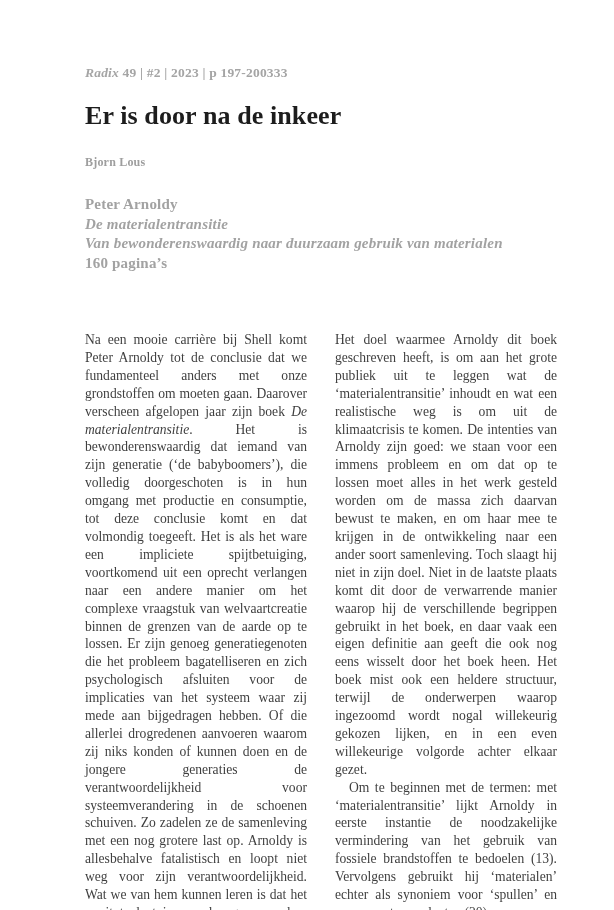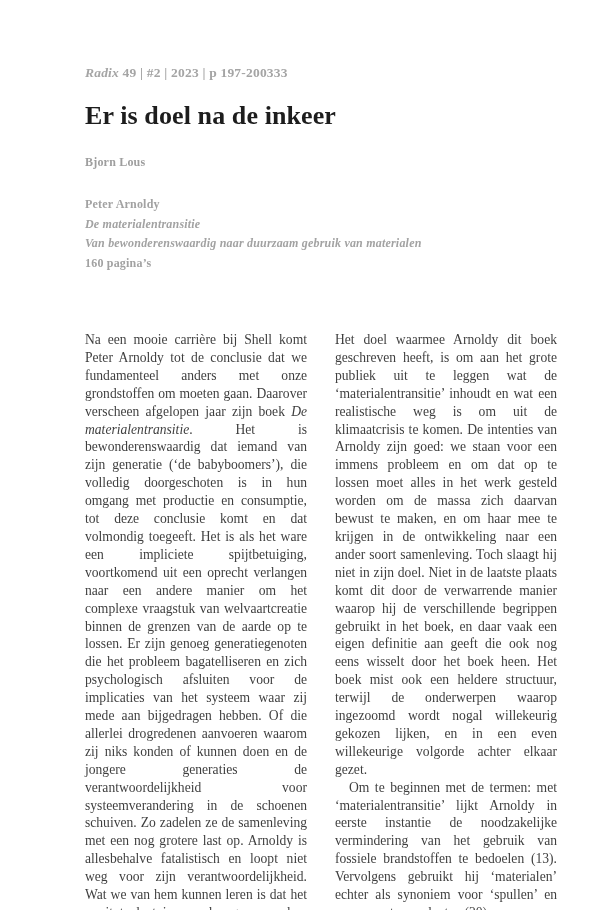"Er is doel na de" h1.article-title { text: doel -> door }
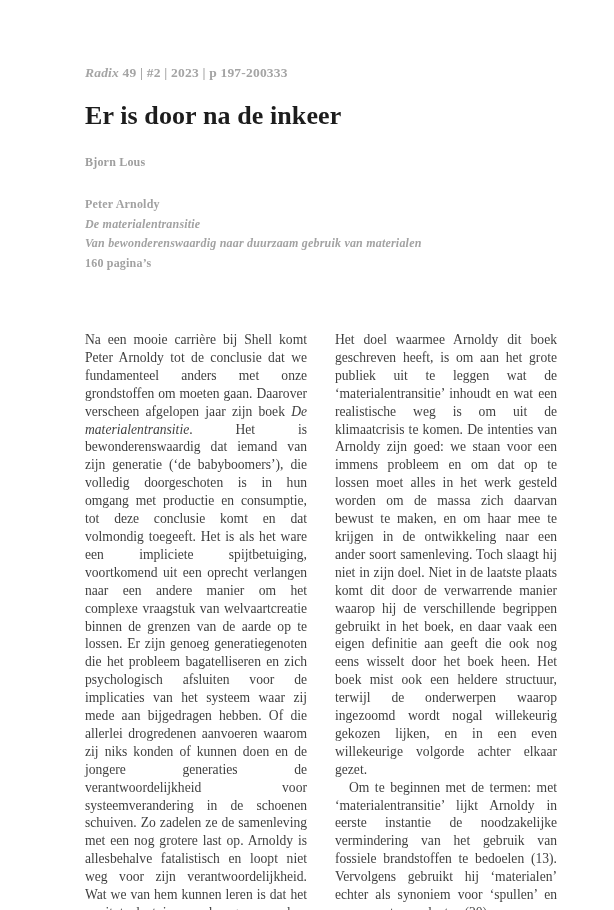"Peter Arnoldy" .book-info { font-size: 12px -> 15px }
